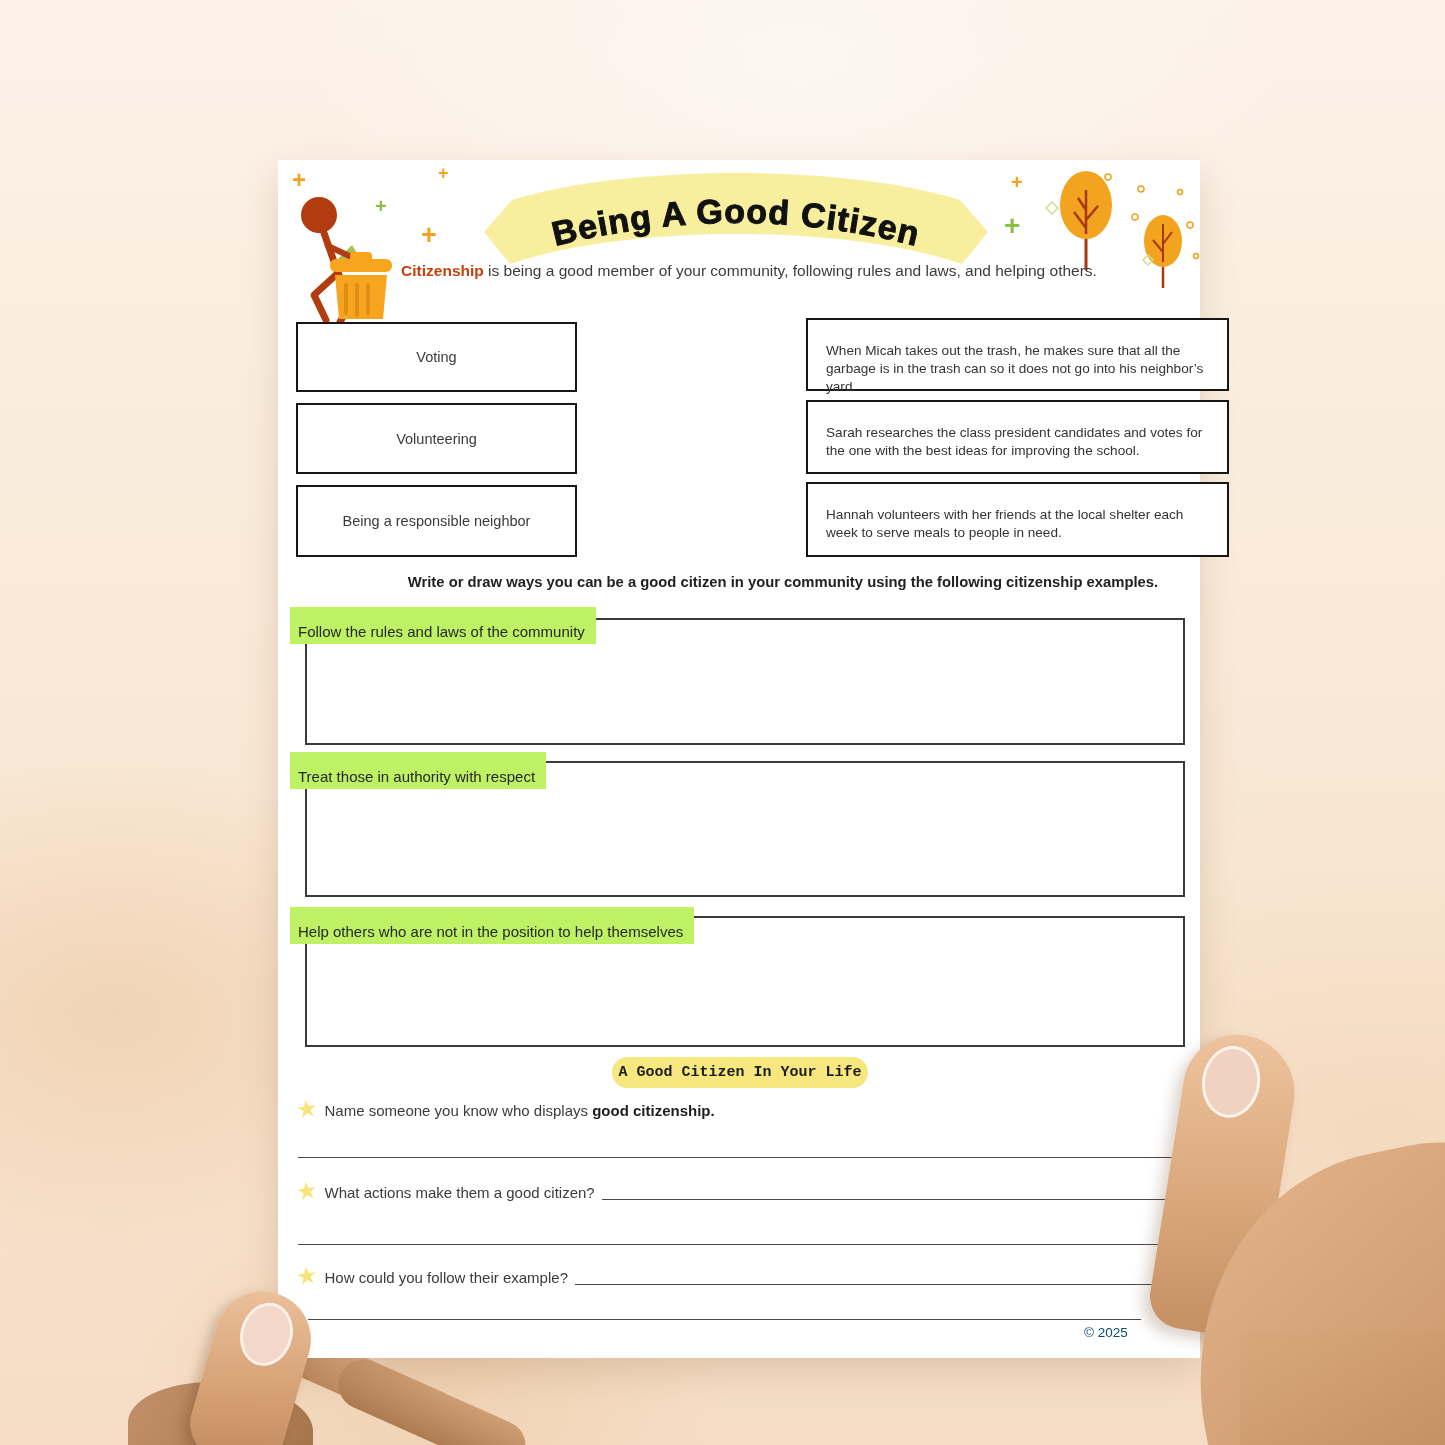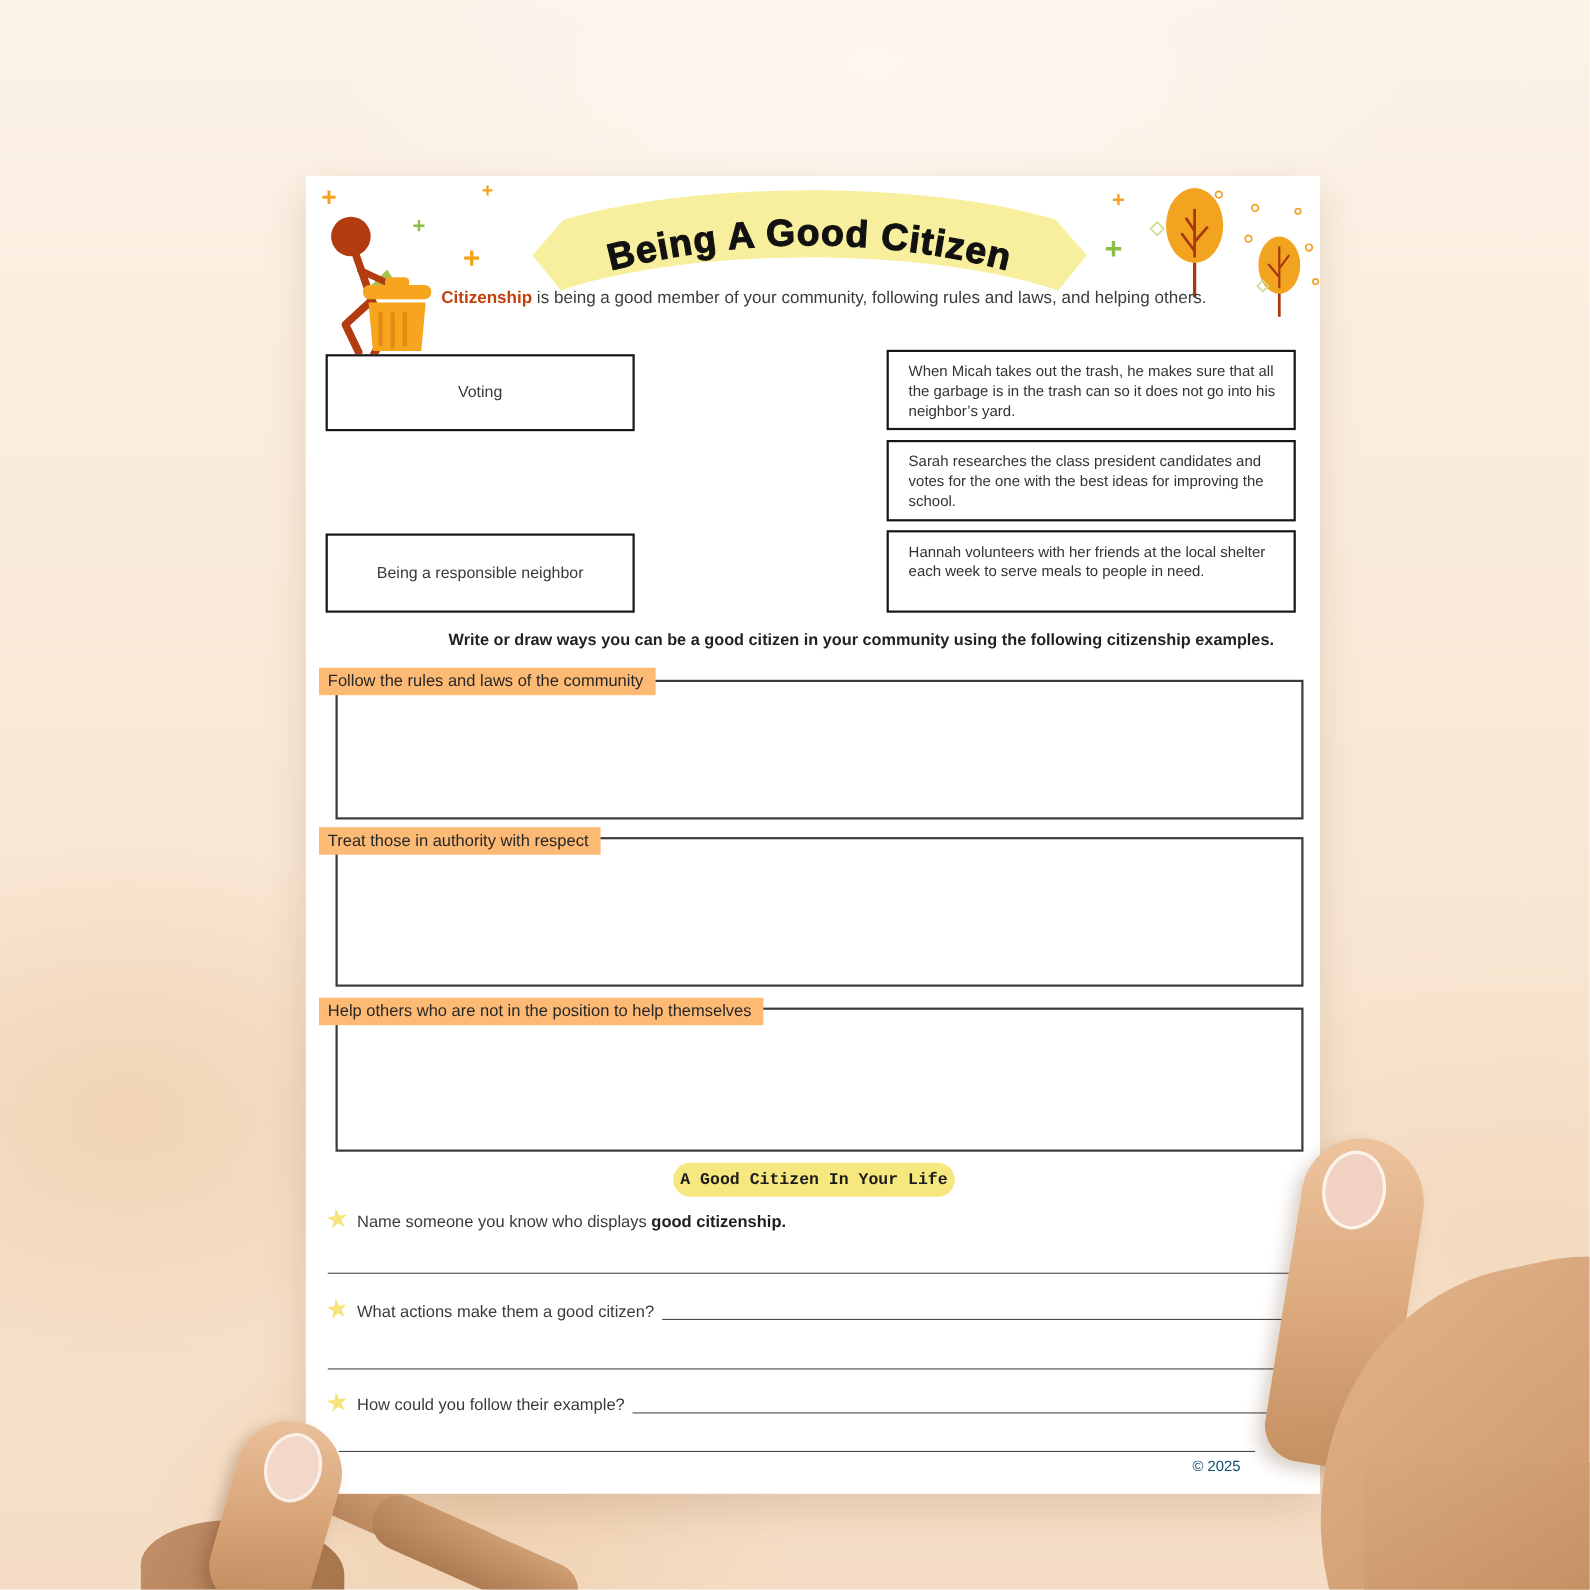"When Micah takes out the" .scenario-box { padding: 9px 12px 0 18px -> 22px 12px 0 18px; width: 372px -> 423px }
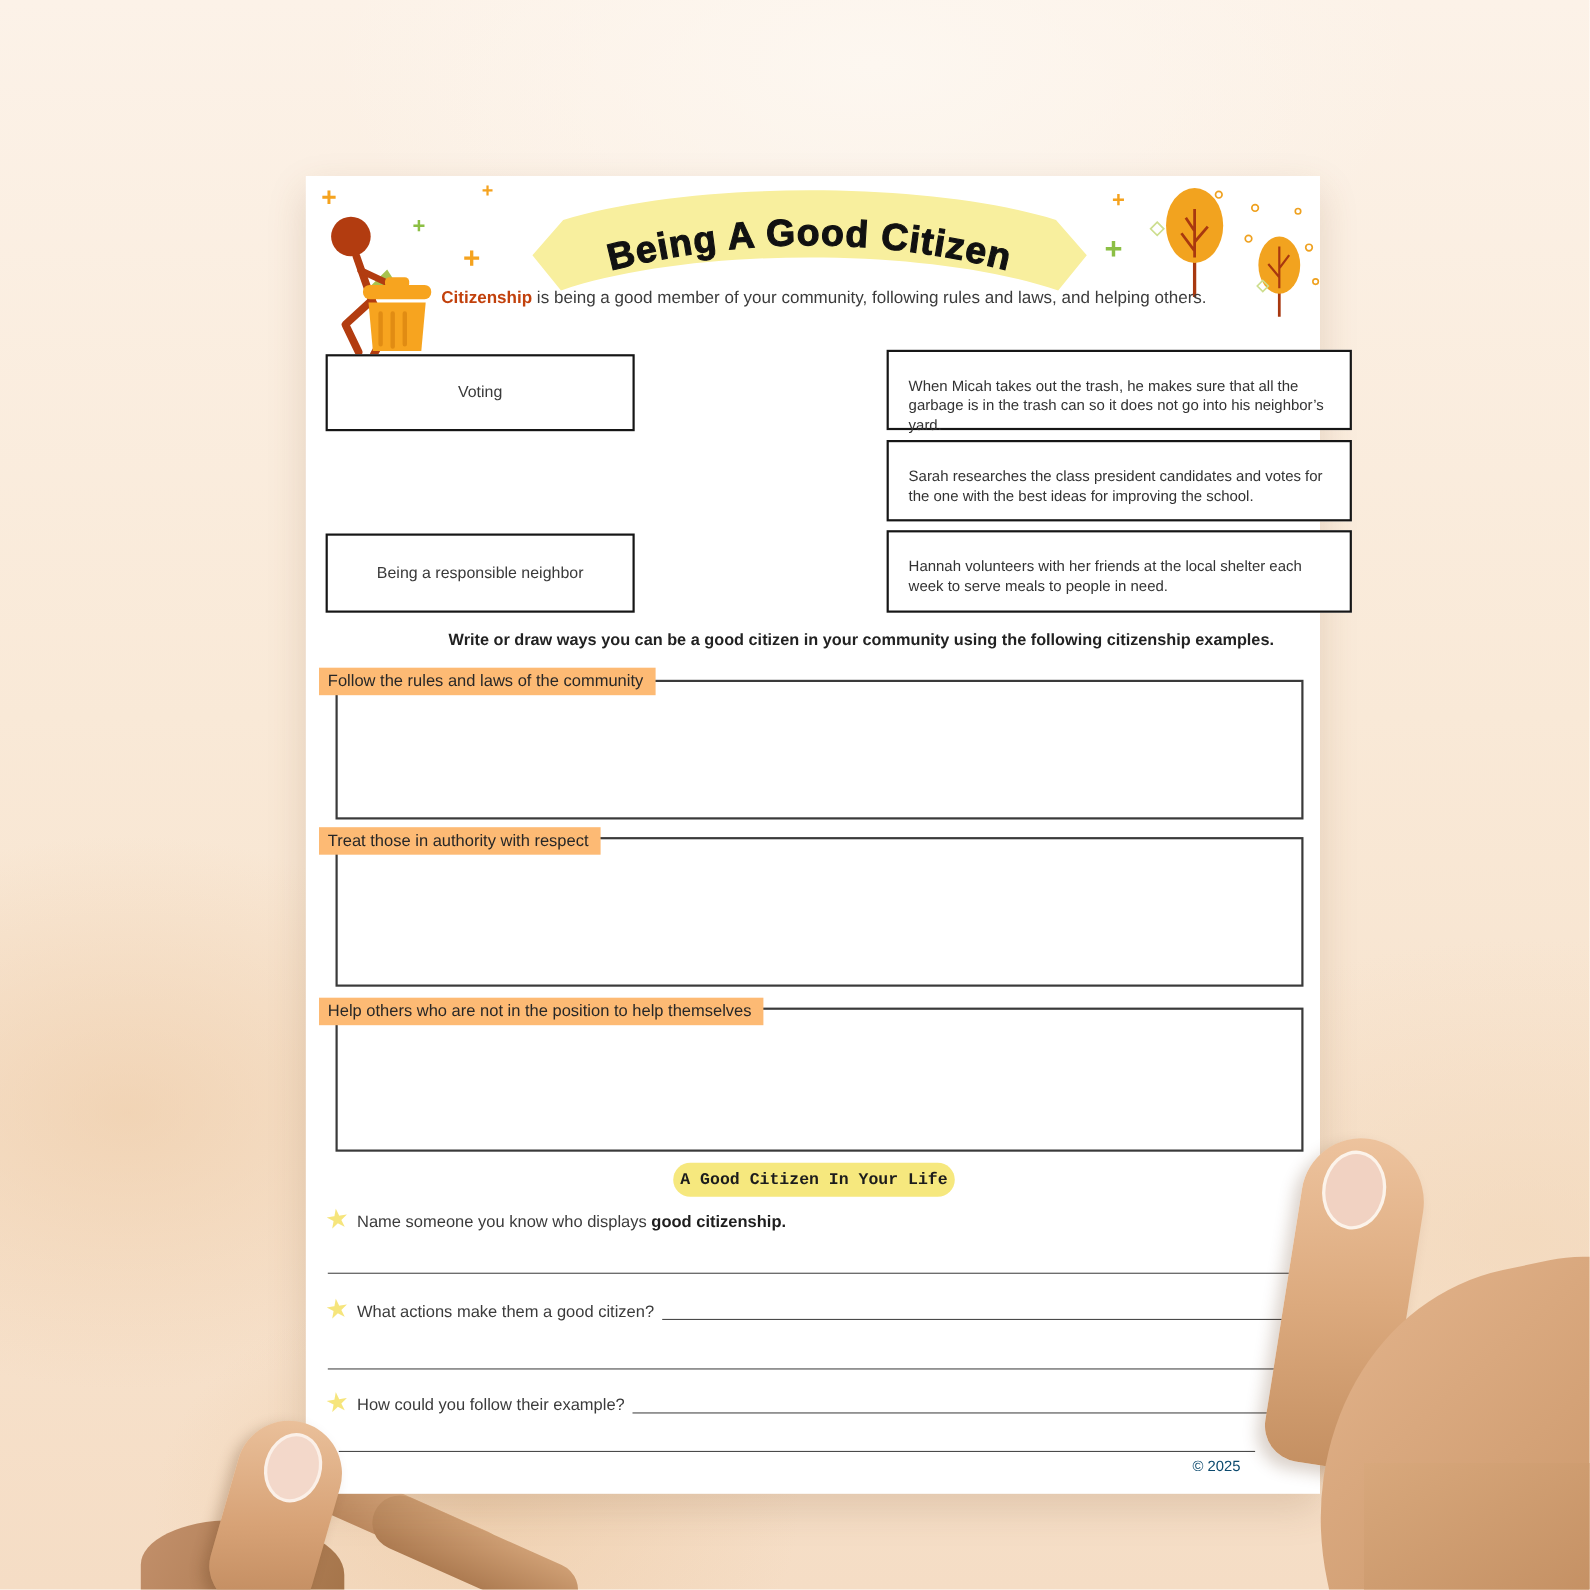"Volunteering" div.action-box { html: none -> <div>Volunteering</div> }
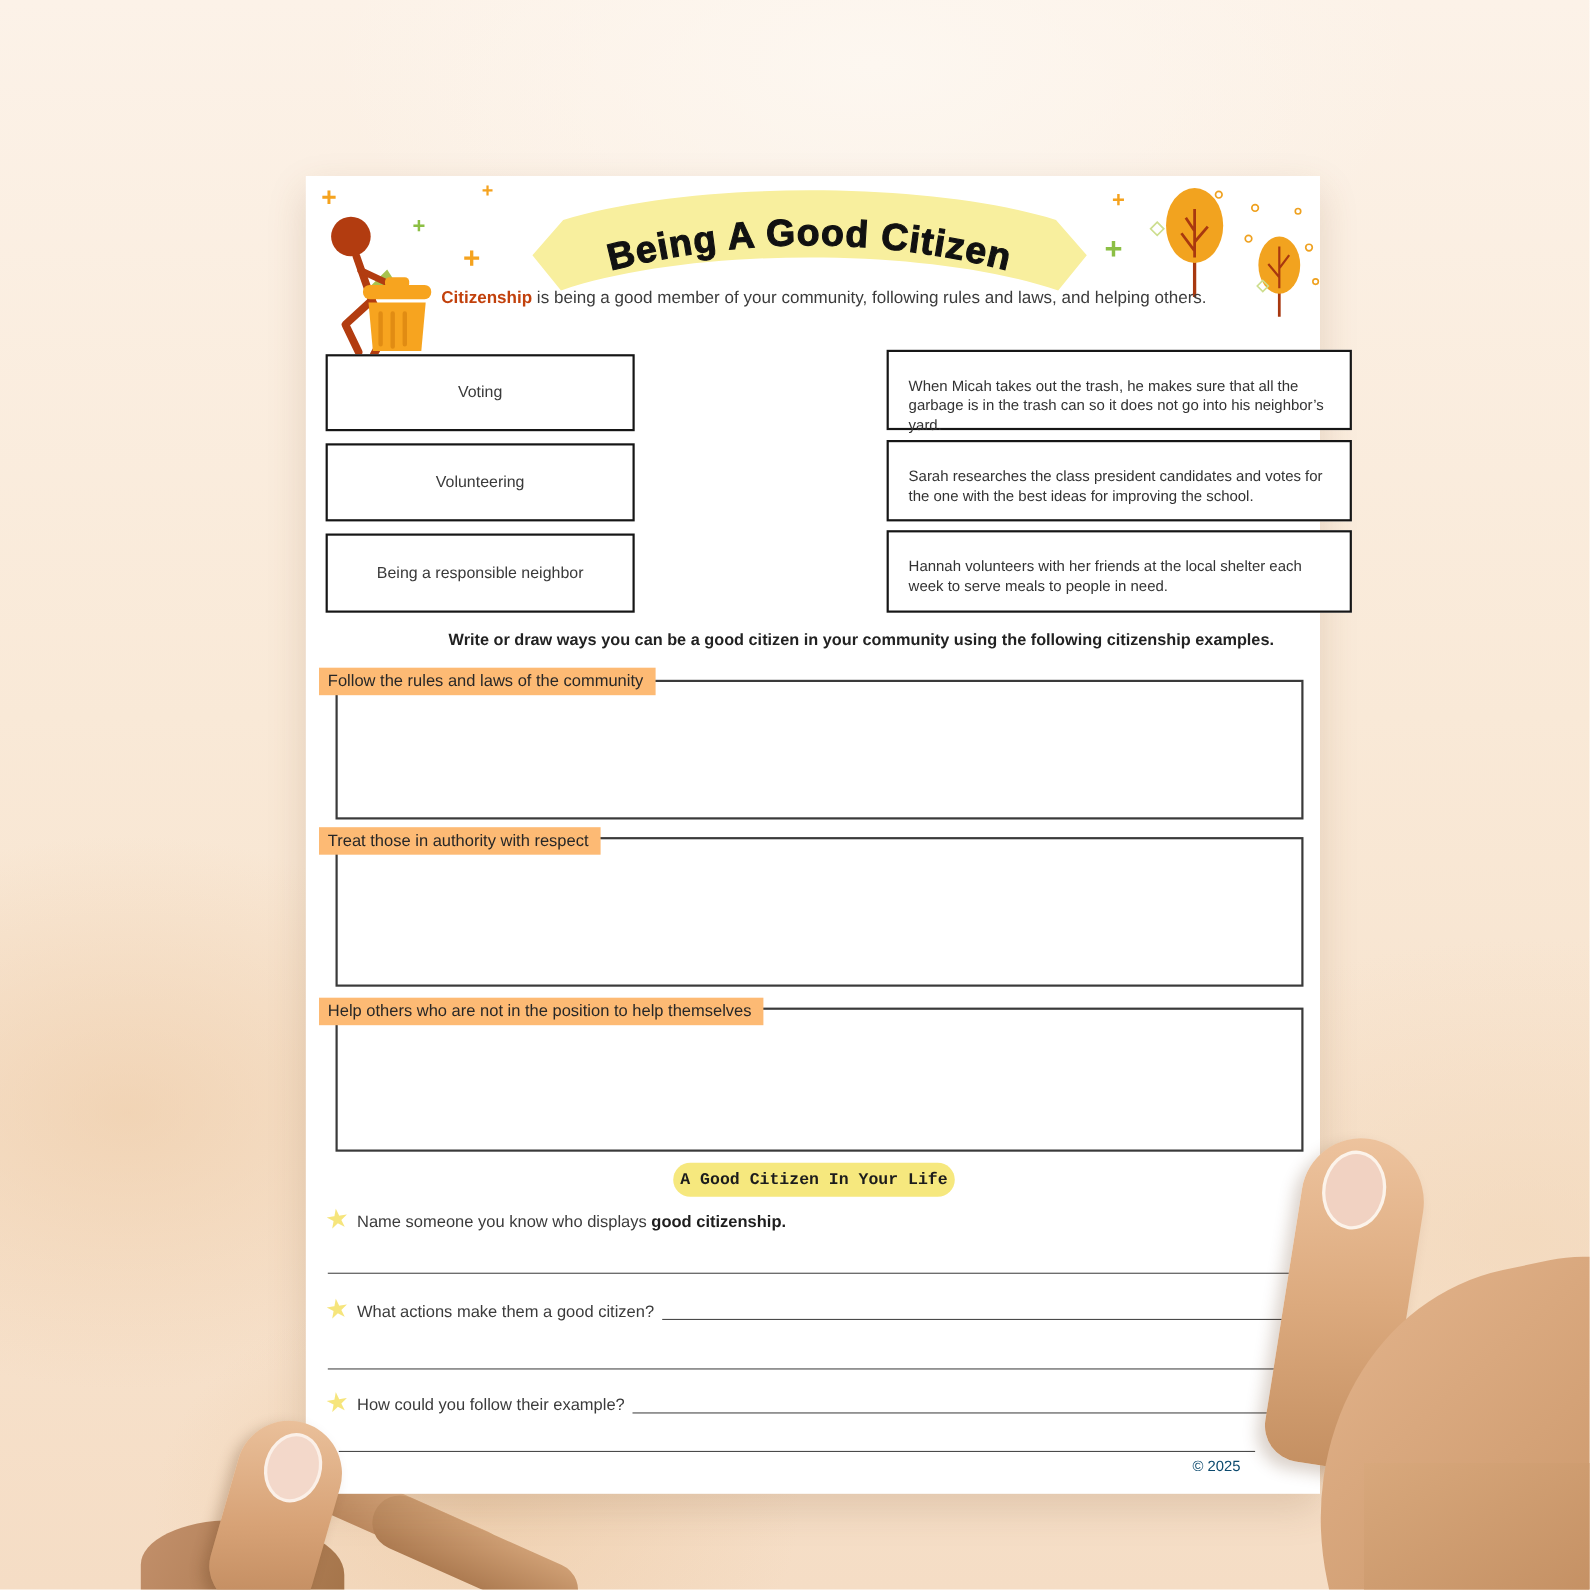"Follow the rules and laws" .hl-label { background: #fdba74 -> #bef264; padding: 4px 11px 4px 8px -> 16px 11px 4px 8px }
